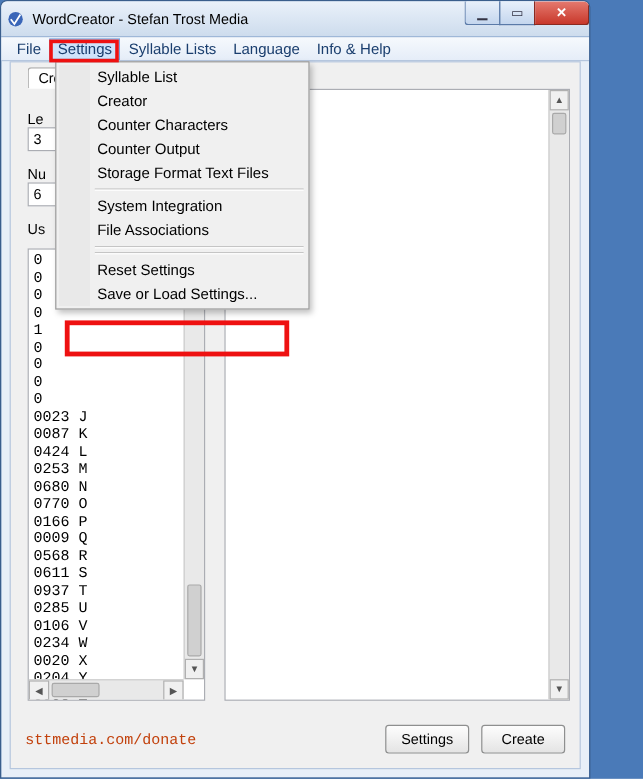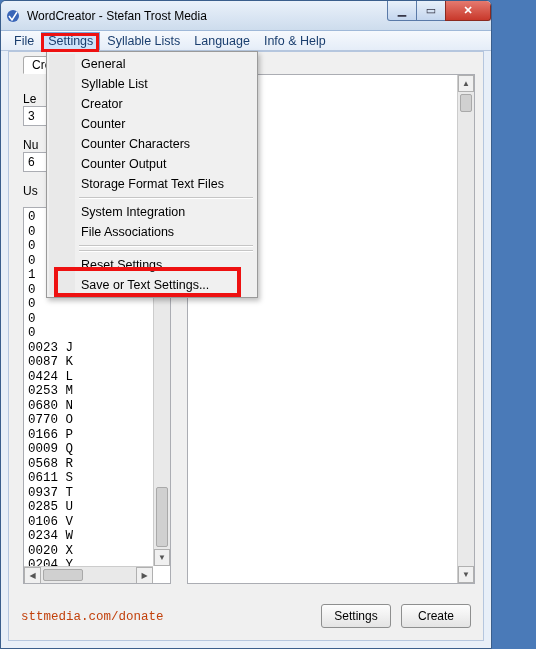"General" div.dd-item { html: <div>General</div> -> none }
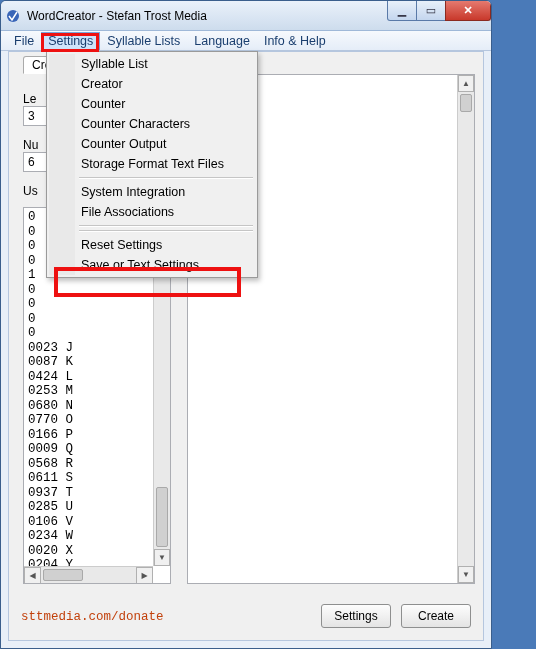"Counter" div.dd-item { html: <div>Counter</div> -> none }
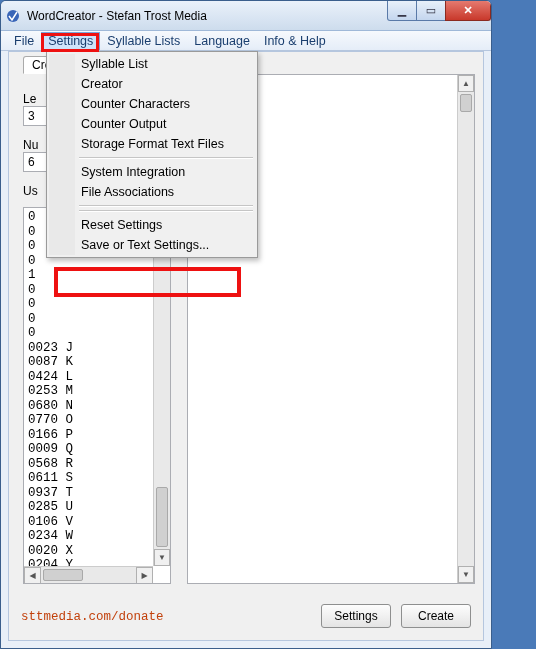"Save or Text Settings..." div.dd-item { text: Text -> Load }
